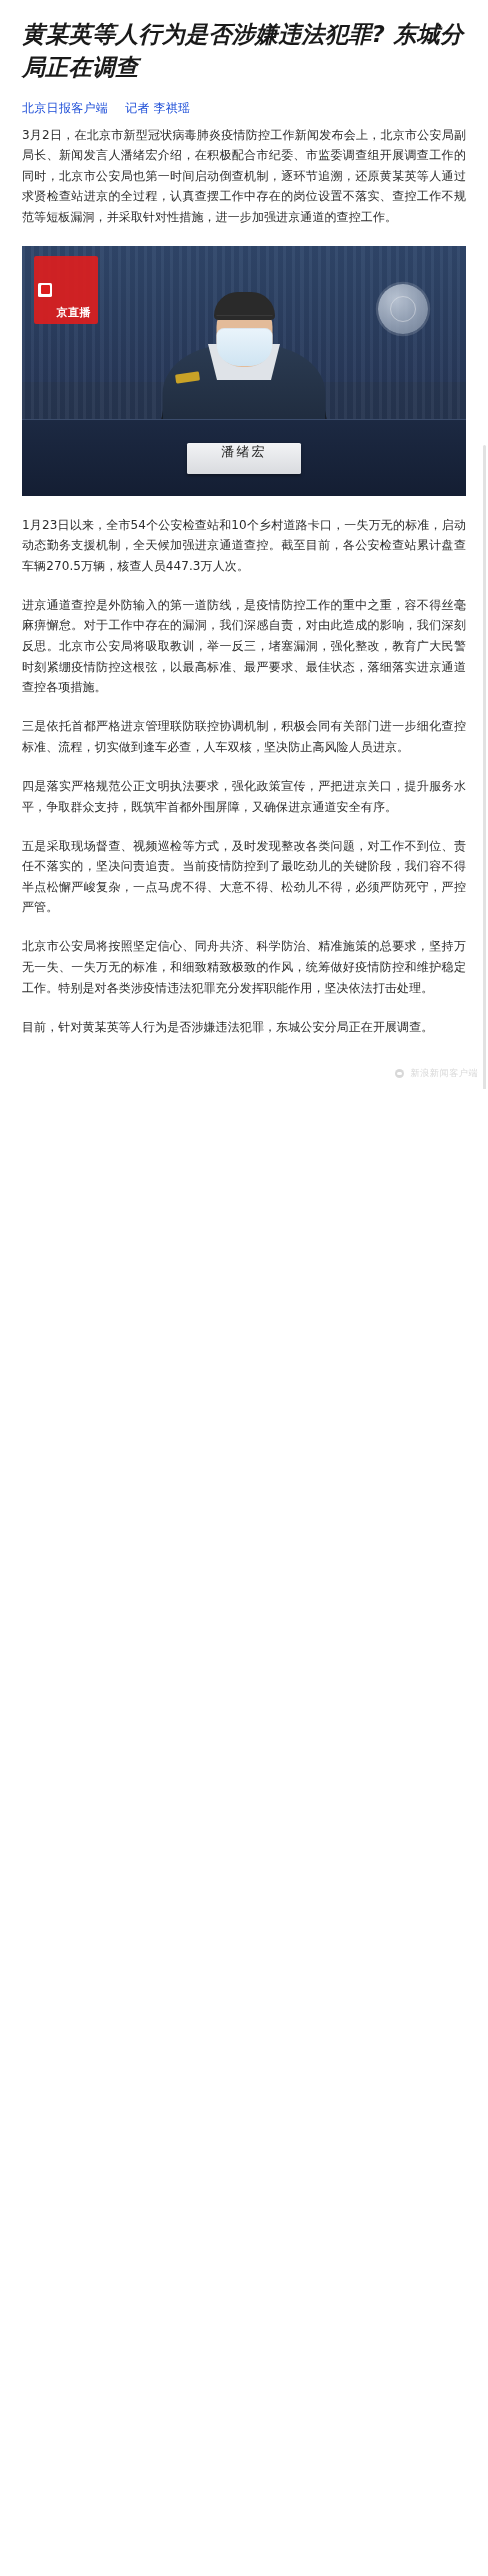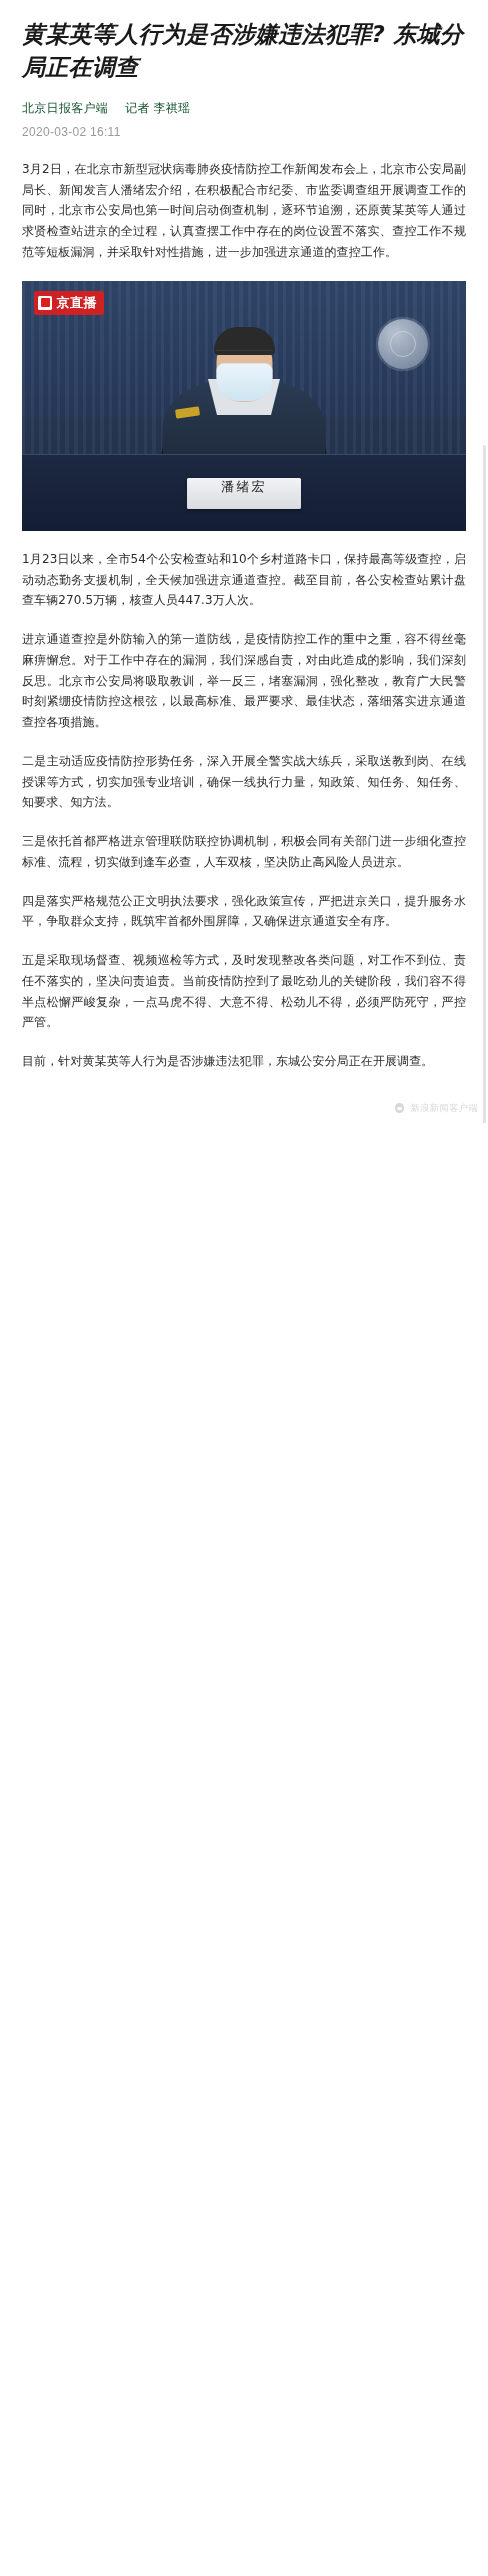"北京日报客户端 记者 李祺瑶" .byline { color: #14532d -> #1d4ed8 }
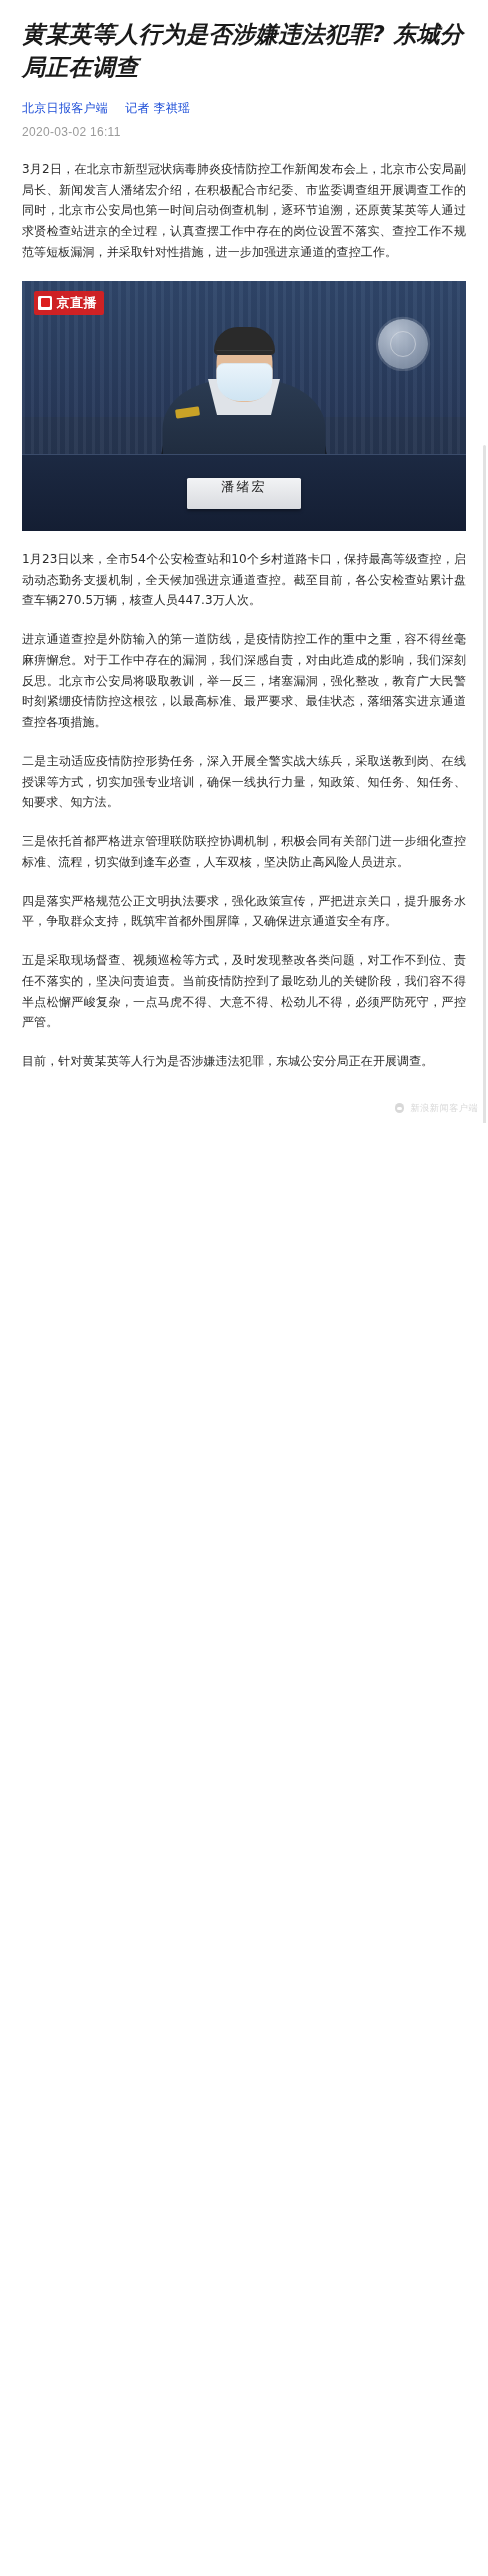"2020-03-02 16:11" div.timestamp { html: <div>2020-03-02 16:11</div> -> none }
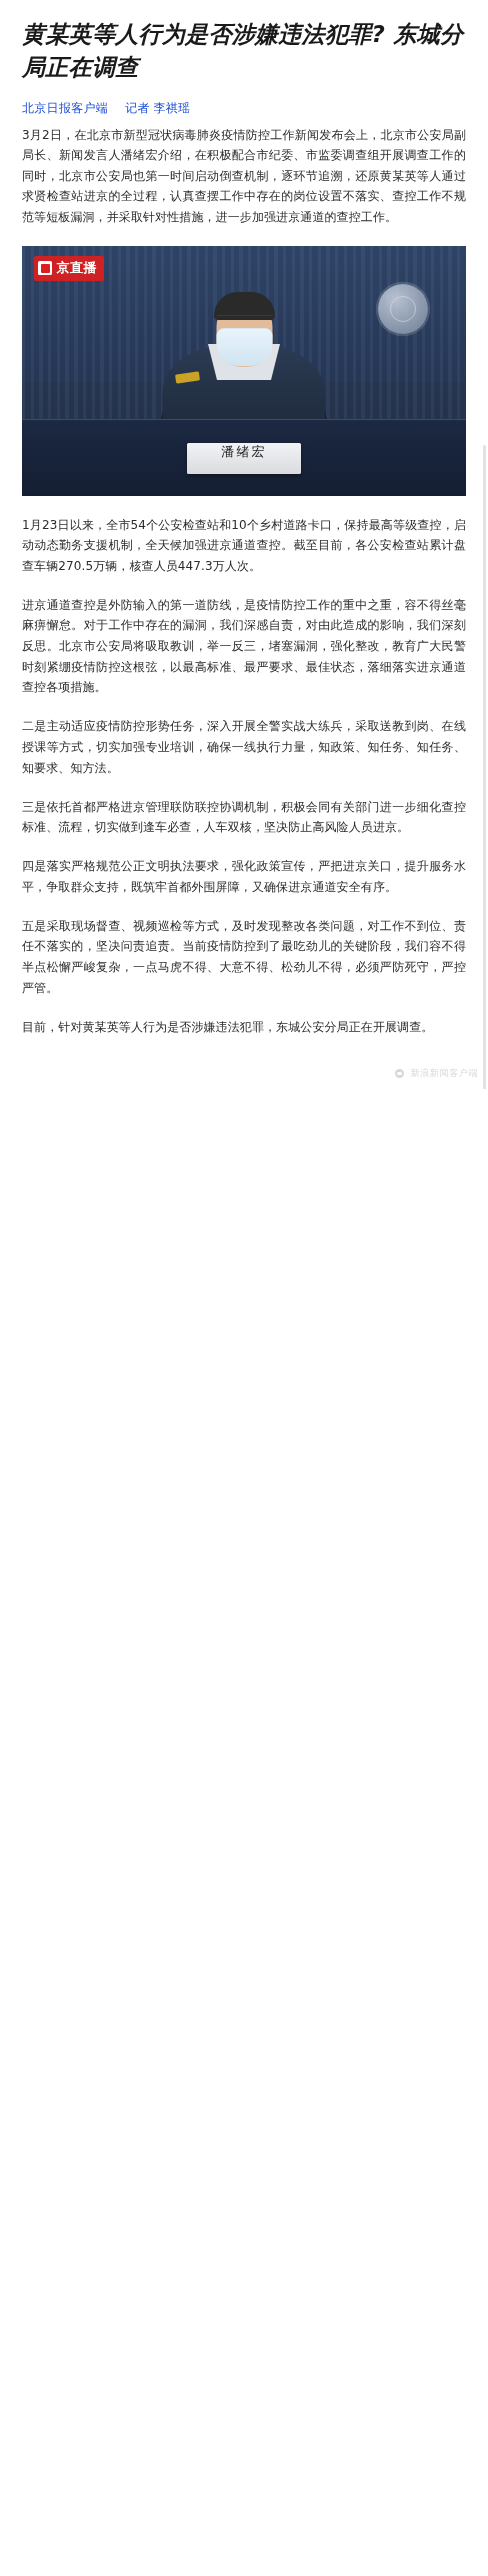"京直播" .photo .logo-badge .txt { font-size: 13px -> 11px; margin-top: none -> 46px }
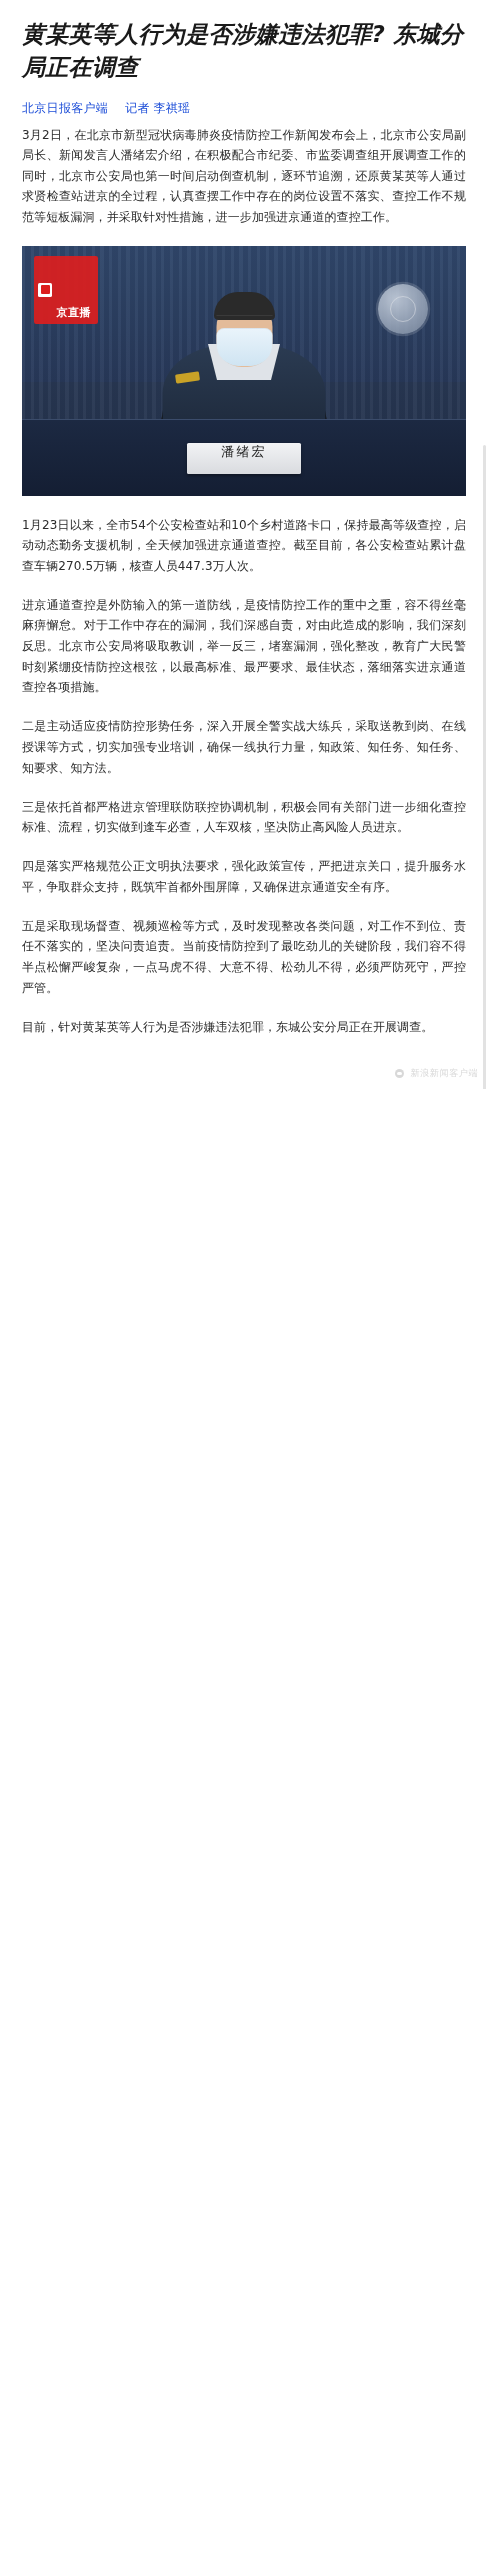"1月23日以来，全市54个公安检查站和10个乡村道路卡口，保持最高等级查控，启动" p { text: 保持最高等级查控 -> 一失万无的标准 }
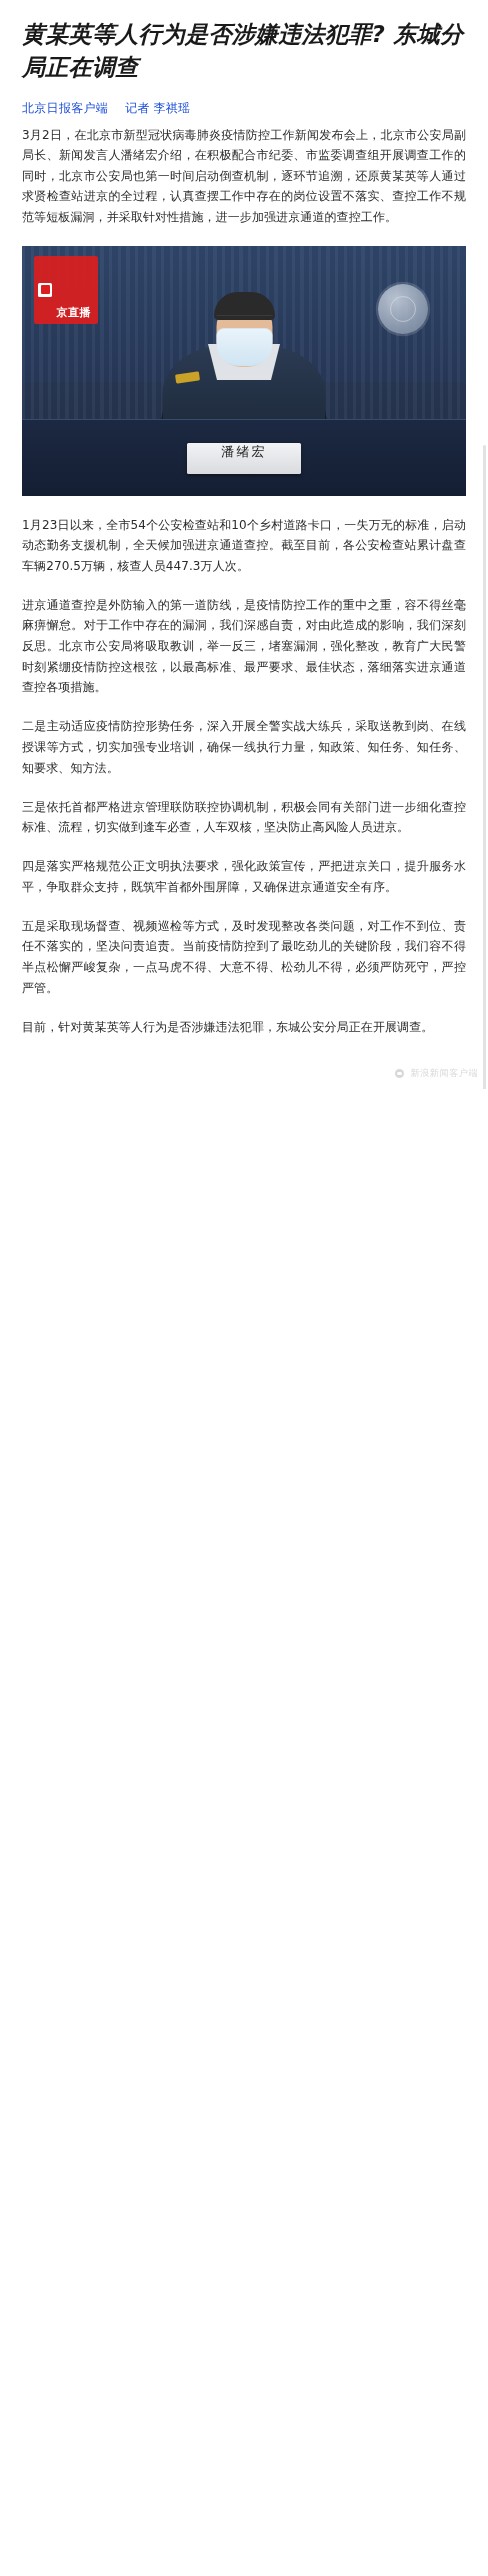"二是主动适应疫情防控形势任务，深入开展全警实战大练兵，采取送教到岗、在线授课等方" p { html: <p>二是主动适应疫情防控形势任务，深入开展全警实战大练兵，采取送教到岗、在线授课等方式，切实加强专业培训，确保一线执行力量，知政策、知任务、知任务、知要求、知方法。</p> -> none }
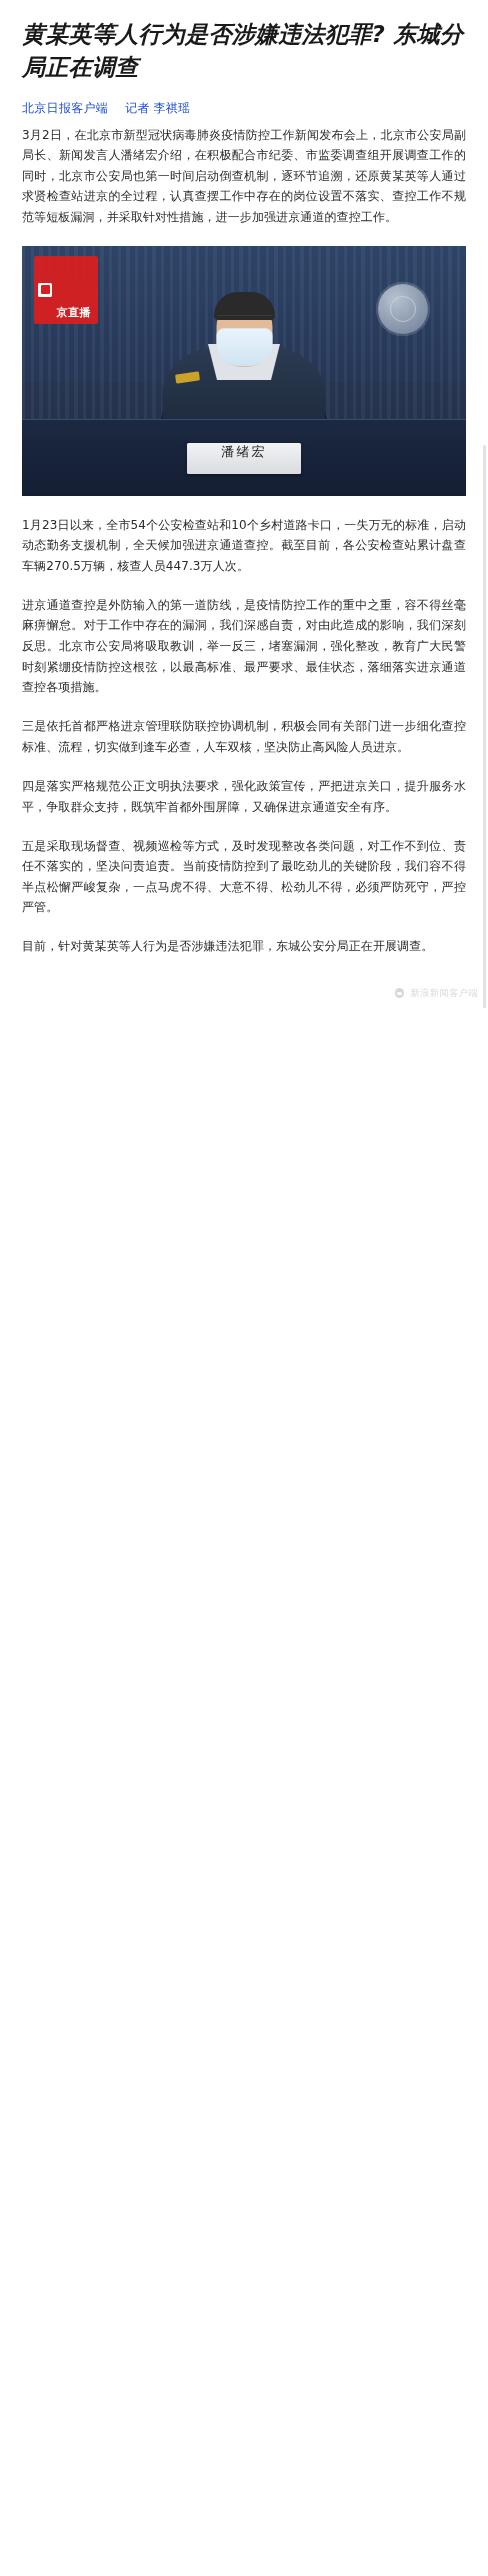"北京市公安局将按照坚定信心、同舟共济、科学防治、精准施策的总要求，坚持万无一失、" p { html: none -> <p>北京市公安局将按照坚定信心、同舟共济、科学防治、精准施策的总要求，坚持万无一失、一失万无的标准，和细致精致极致的作风，统筹做好疫情防控和维护稳定工作。特别是对各类涉疫情违法犯罪充分发挥职能作用，坚决依法打击处理。</p> }
